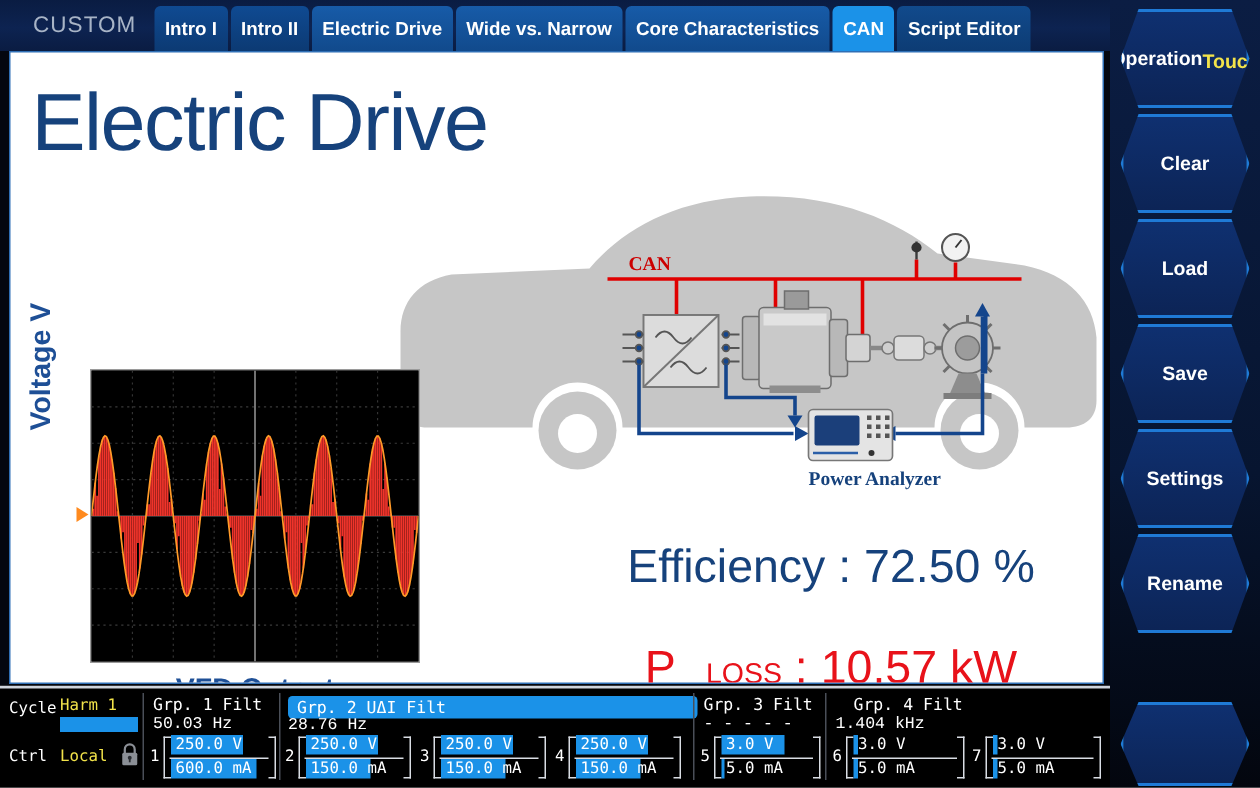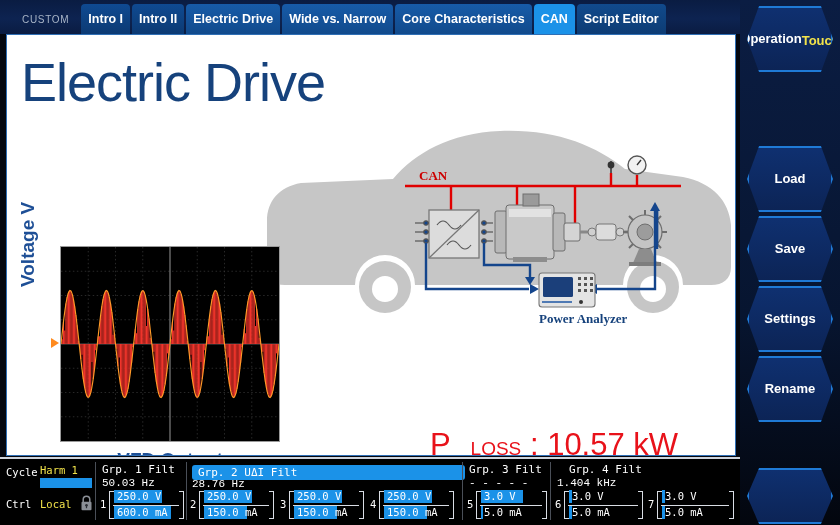"CUSTOM" .custom-label { font-size: 10px -> 15px }
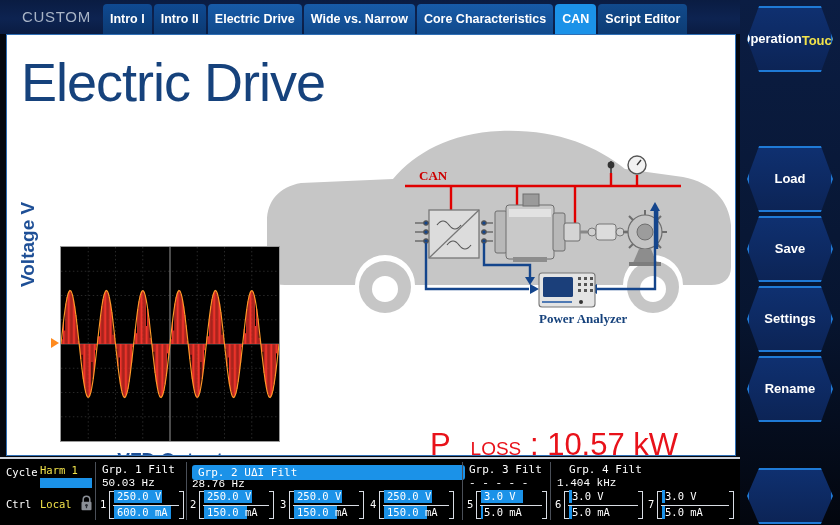"Clear" div.hexbtn { html: none -> <div> <span>Clear</span> </div> }
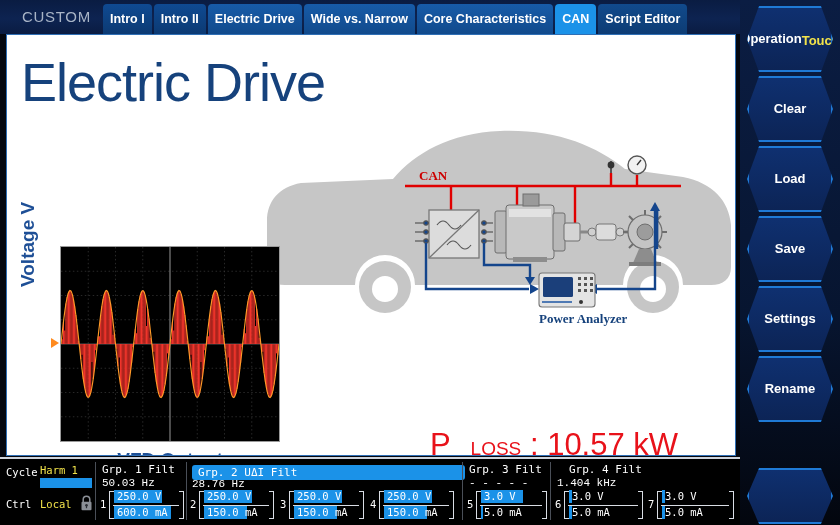"Efficiency : 72.50 %" div.eff { html: none -> <div> <span>Efficiency : </span><span>72.50 %</span> </div> }
